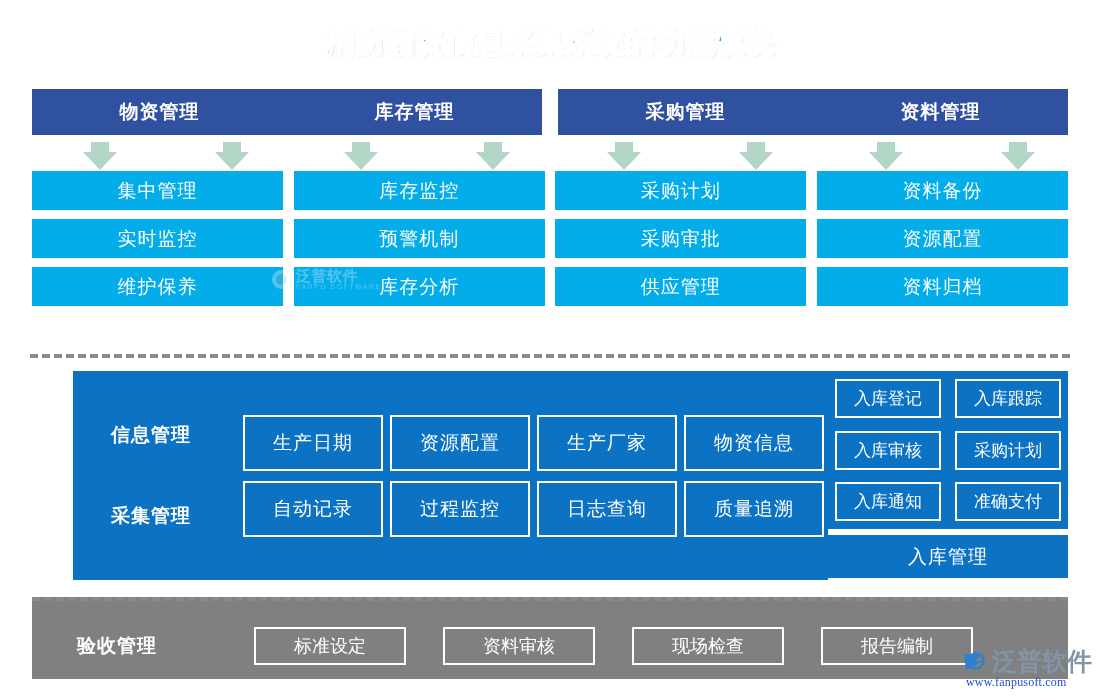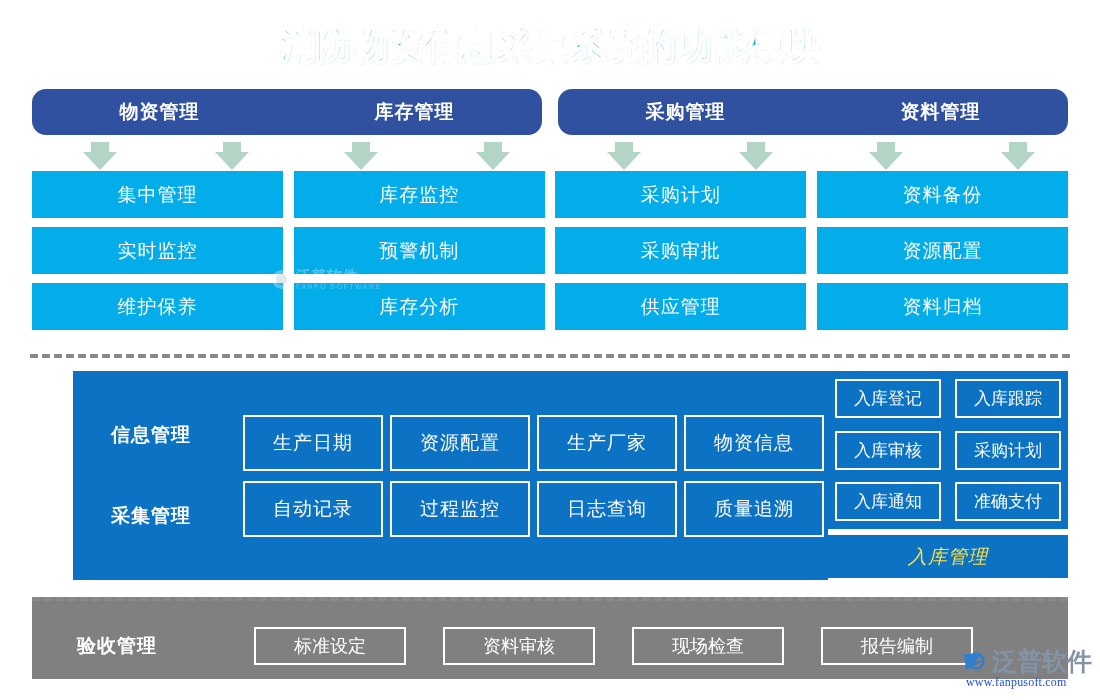"消防物资信息采集系统的功能模块" .title { font-size: 35px -> 29px }
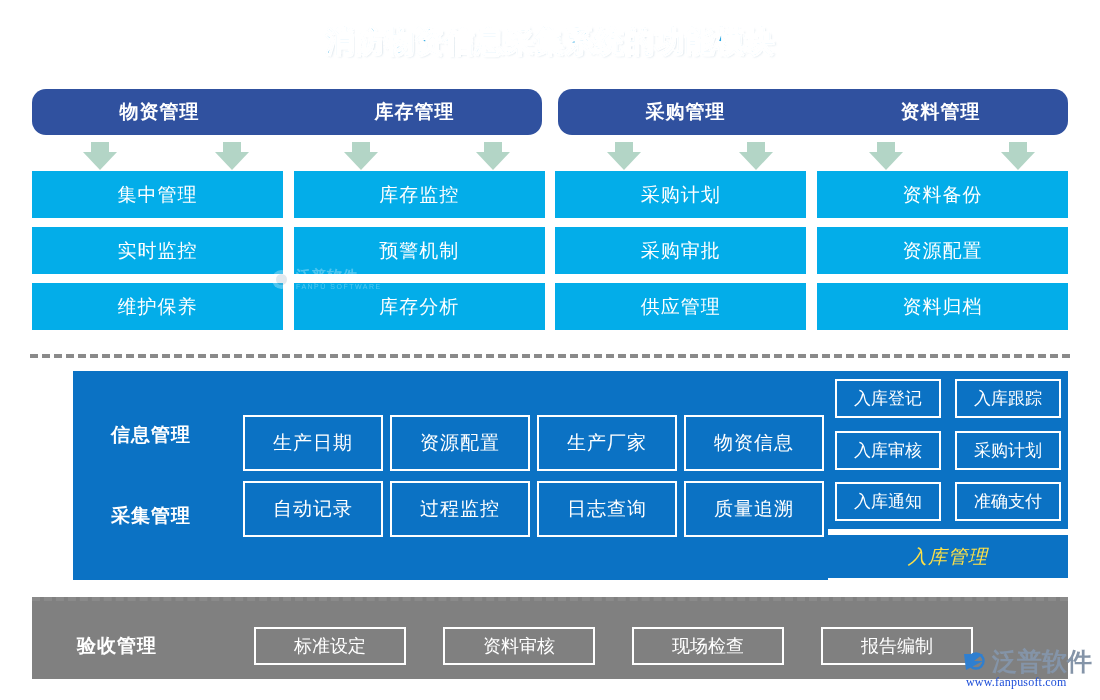"物资管理" .header-bar { border-radius: 14px -> none }
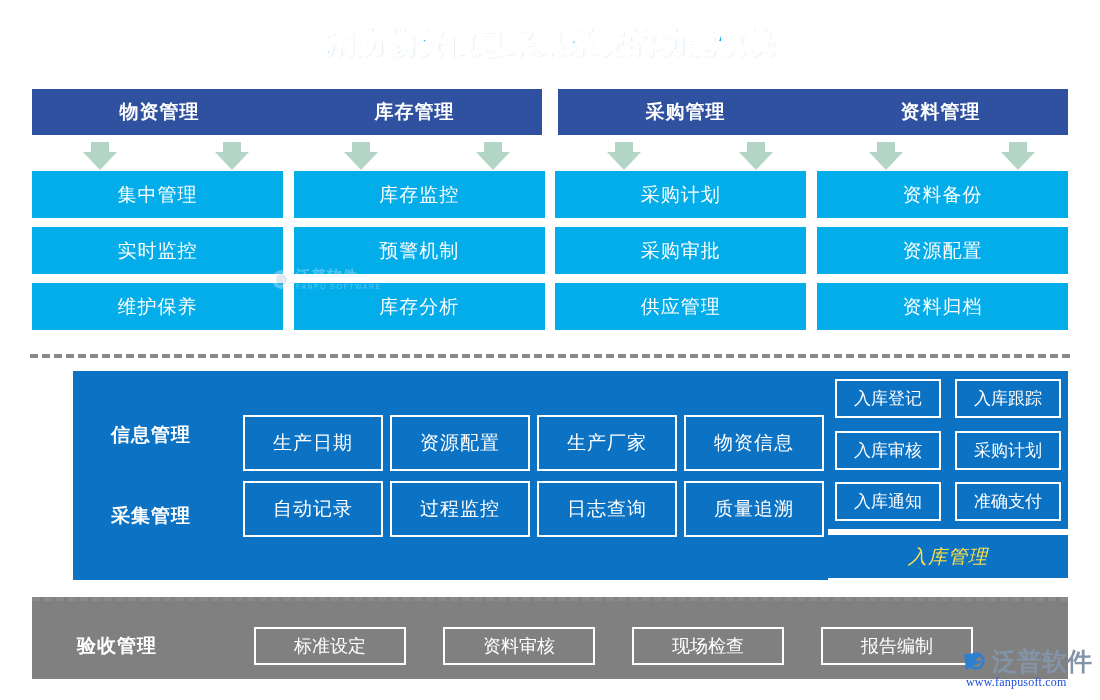"集中管理" .lb-box { height: 47px -> 39px }
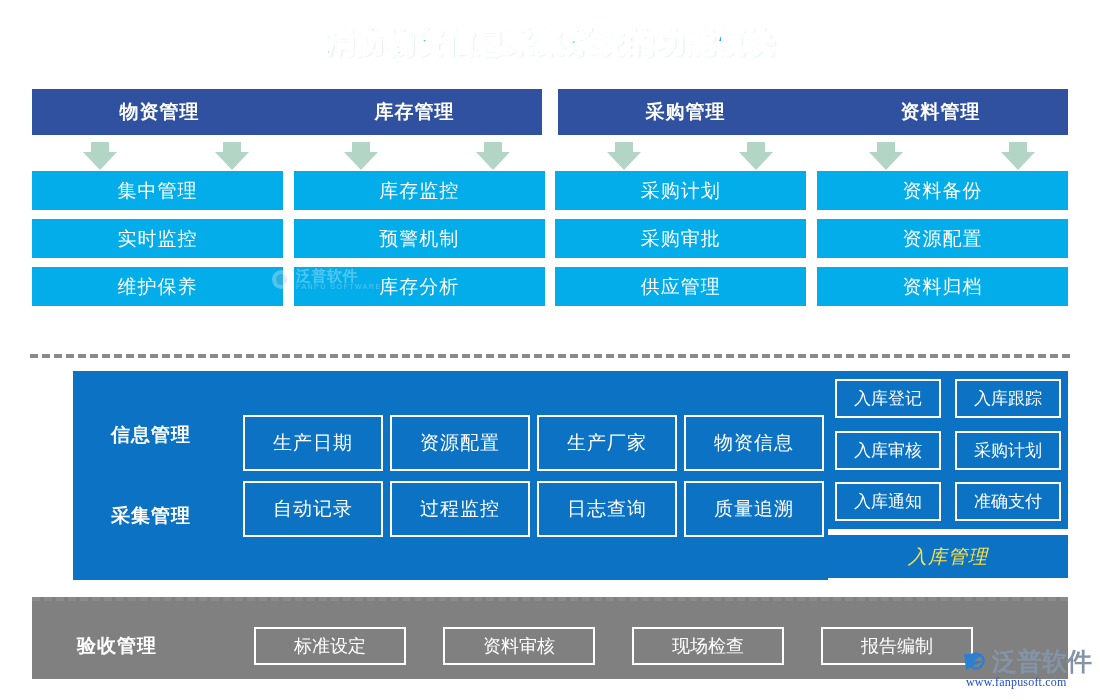"入库管理" .ruku-footer { color: #fde047 -> #ffffff; font-style: italic -> none }
